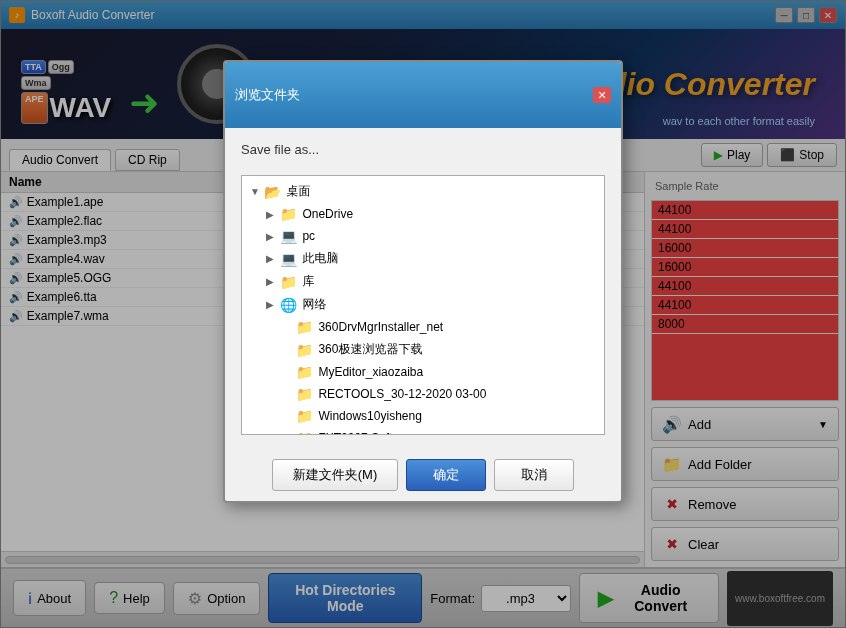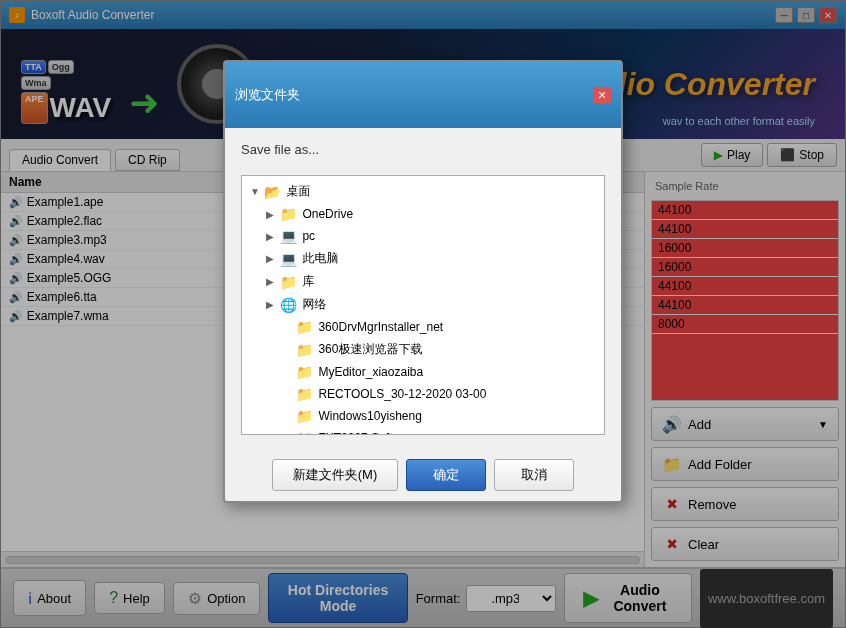"www.boxoftfree.com" .watermark { font-size: 13px -> 10px }
